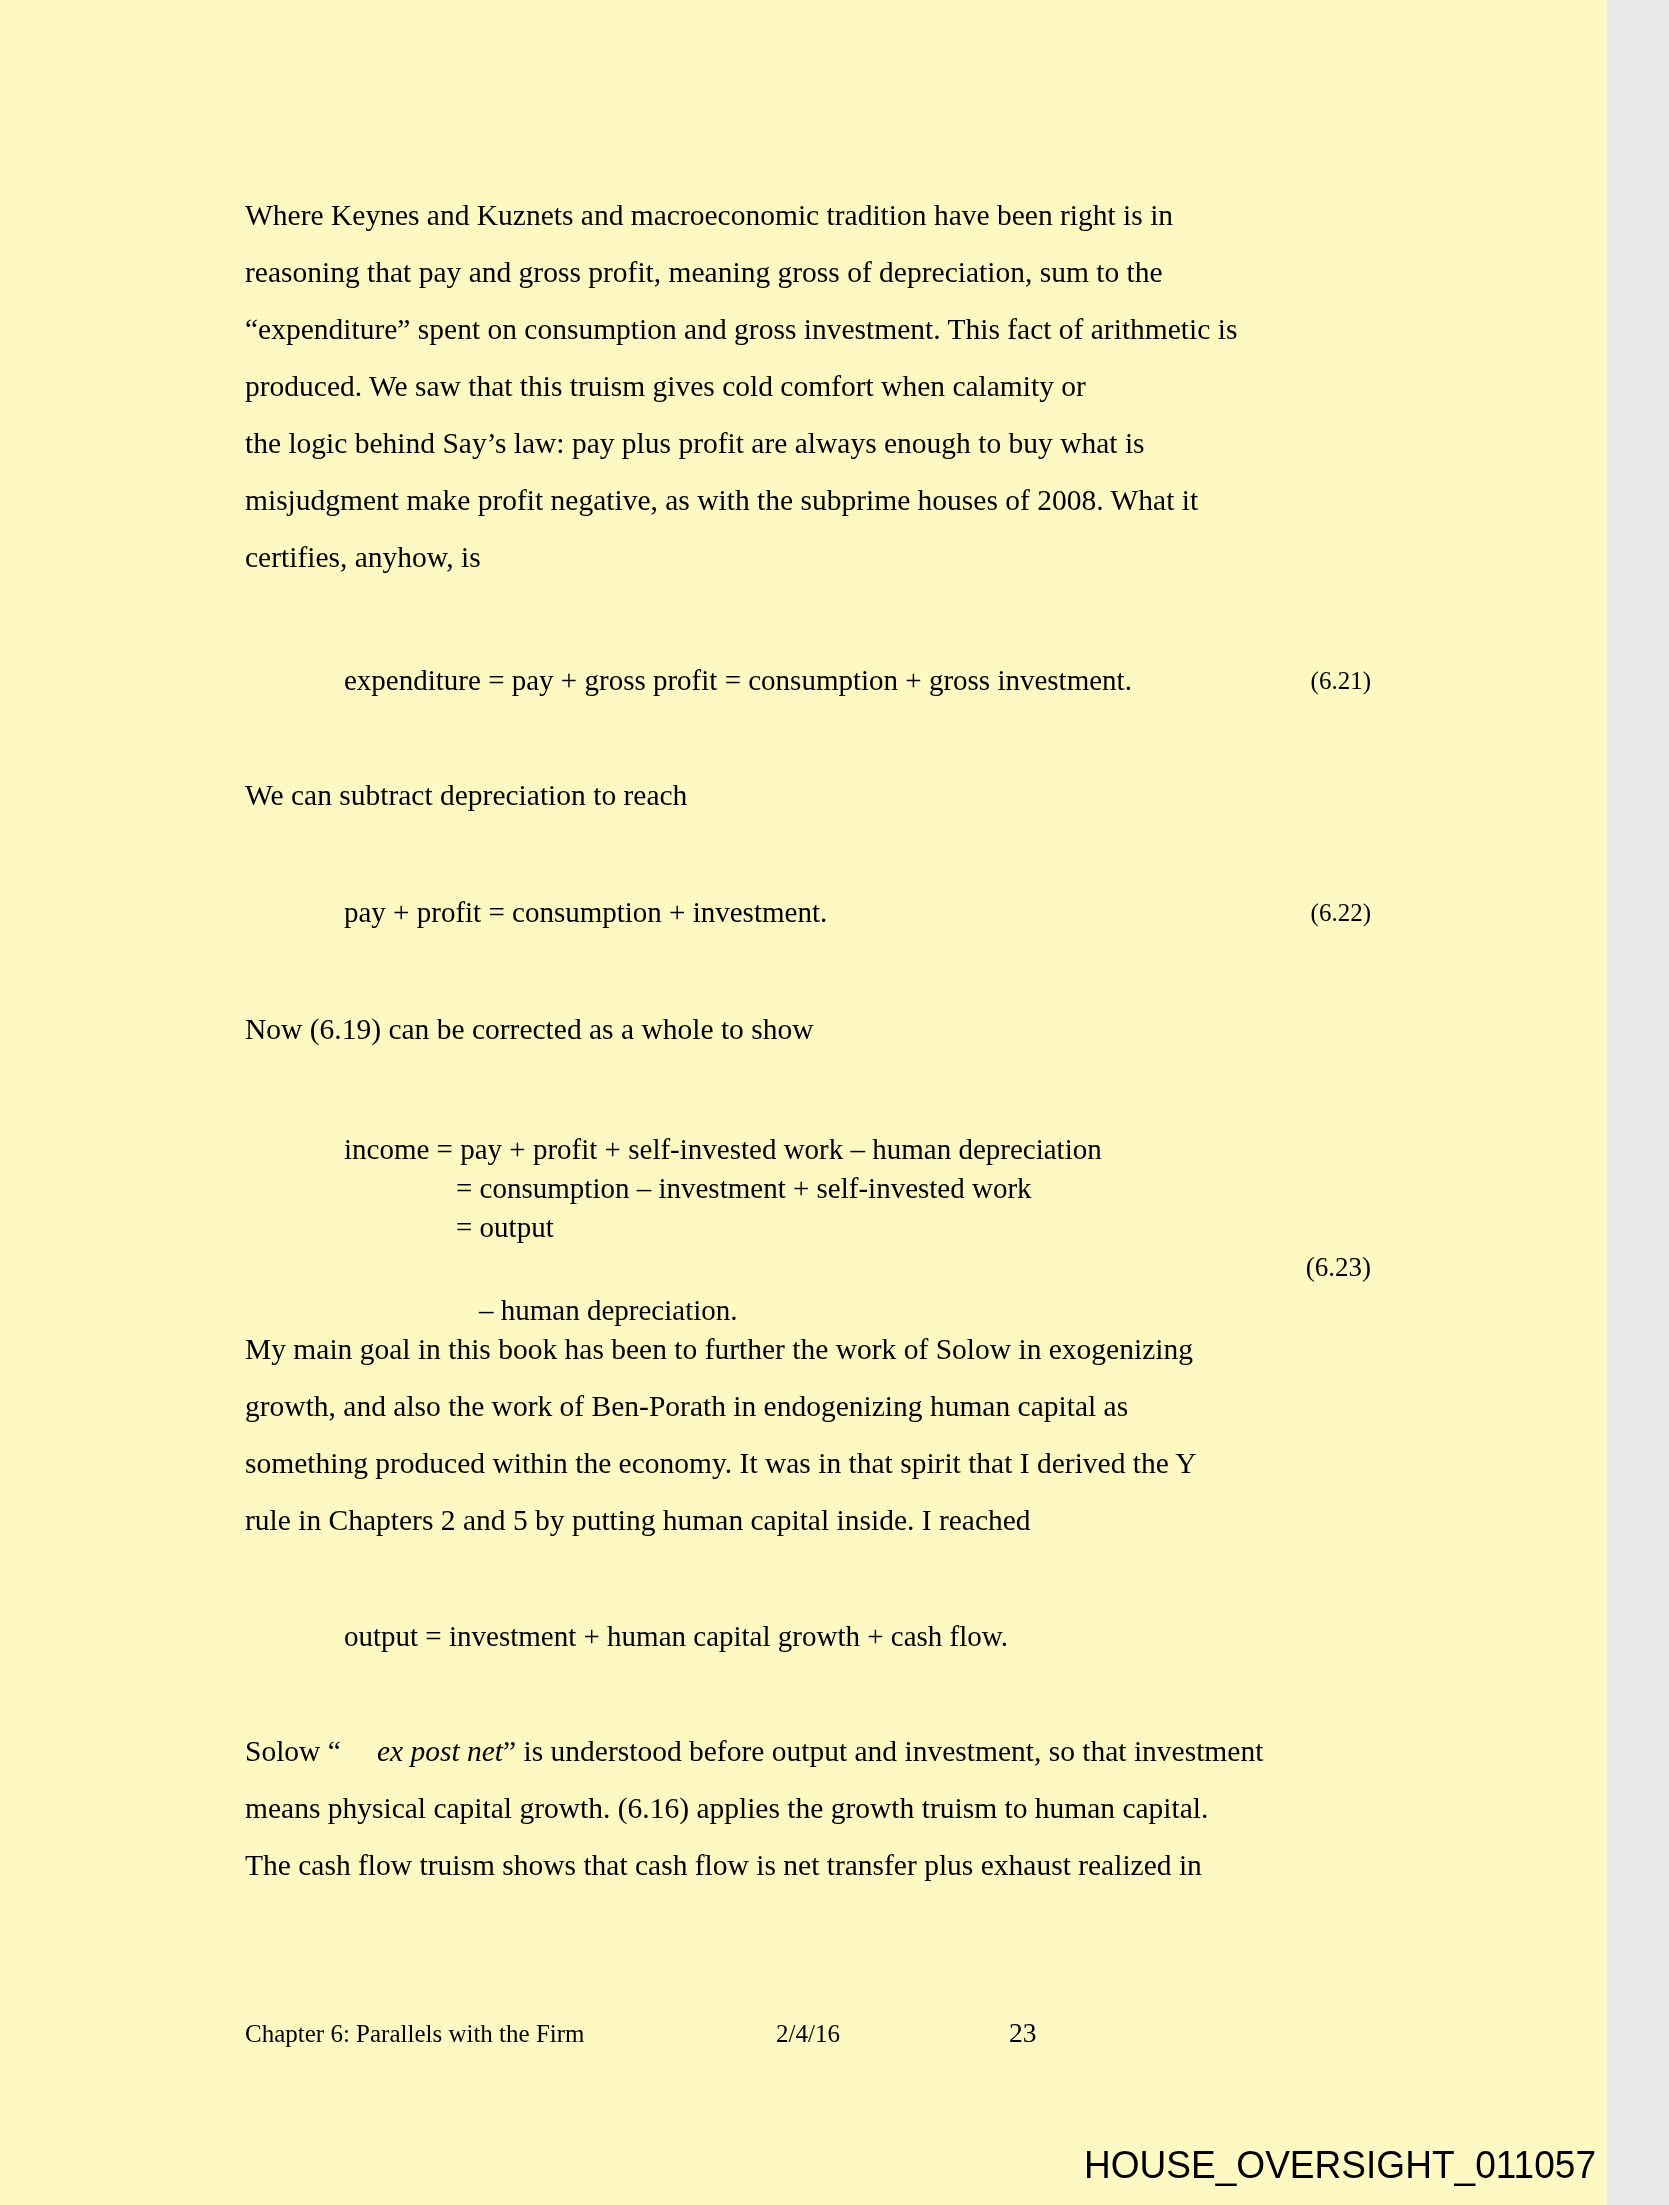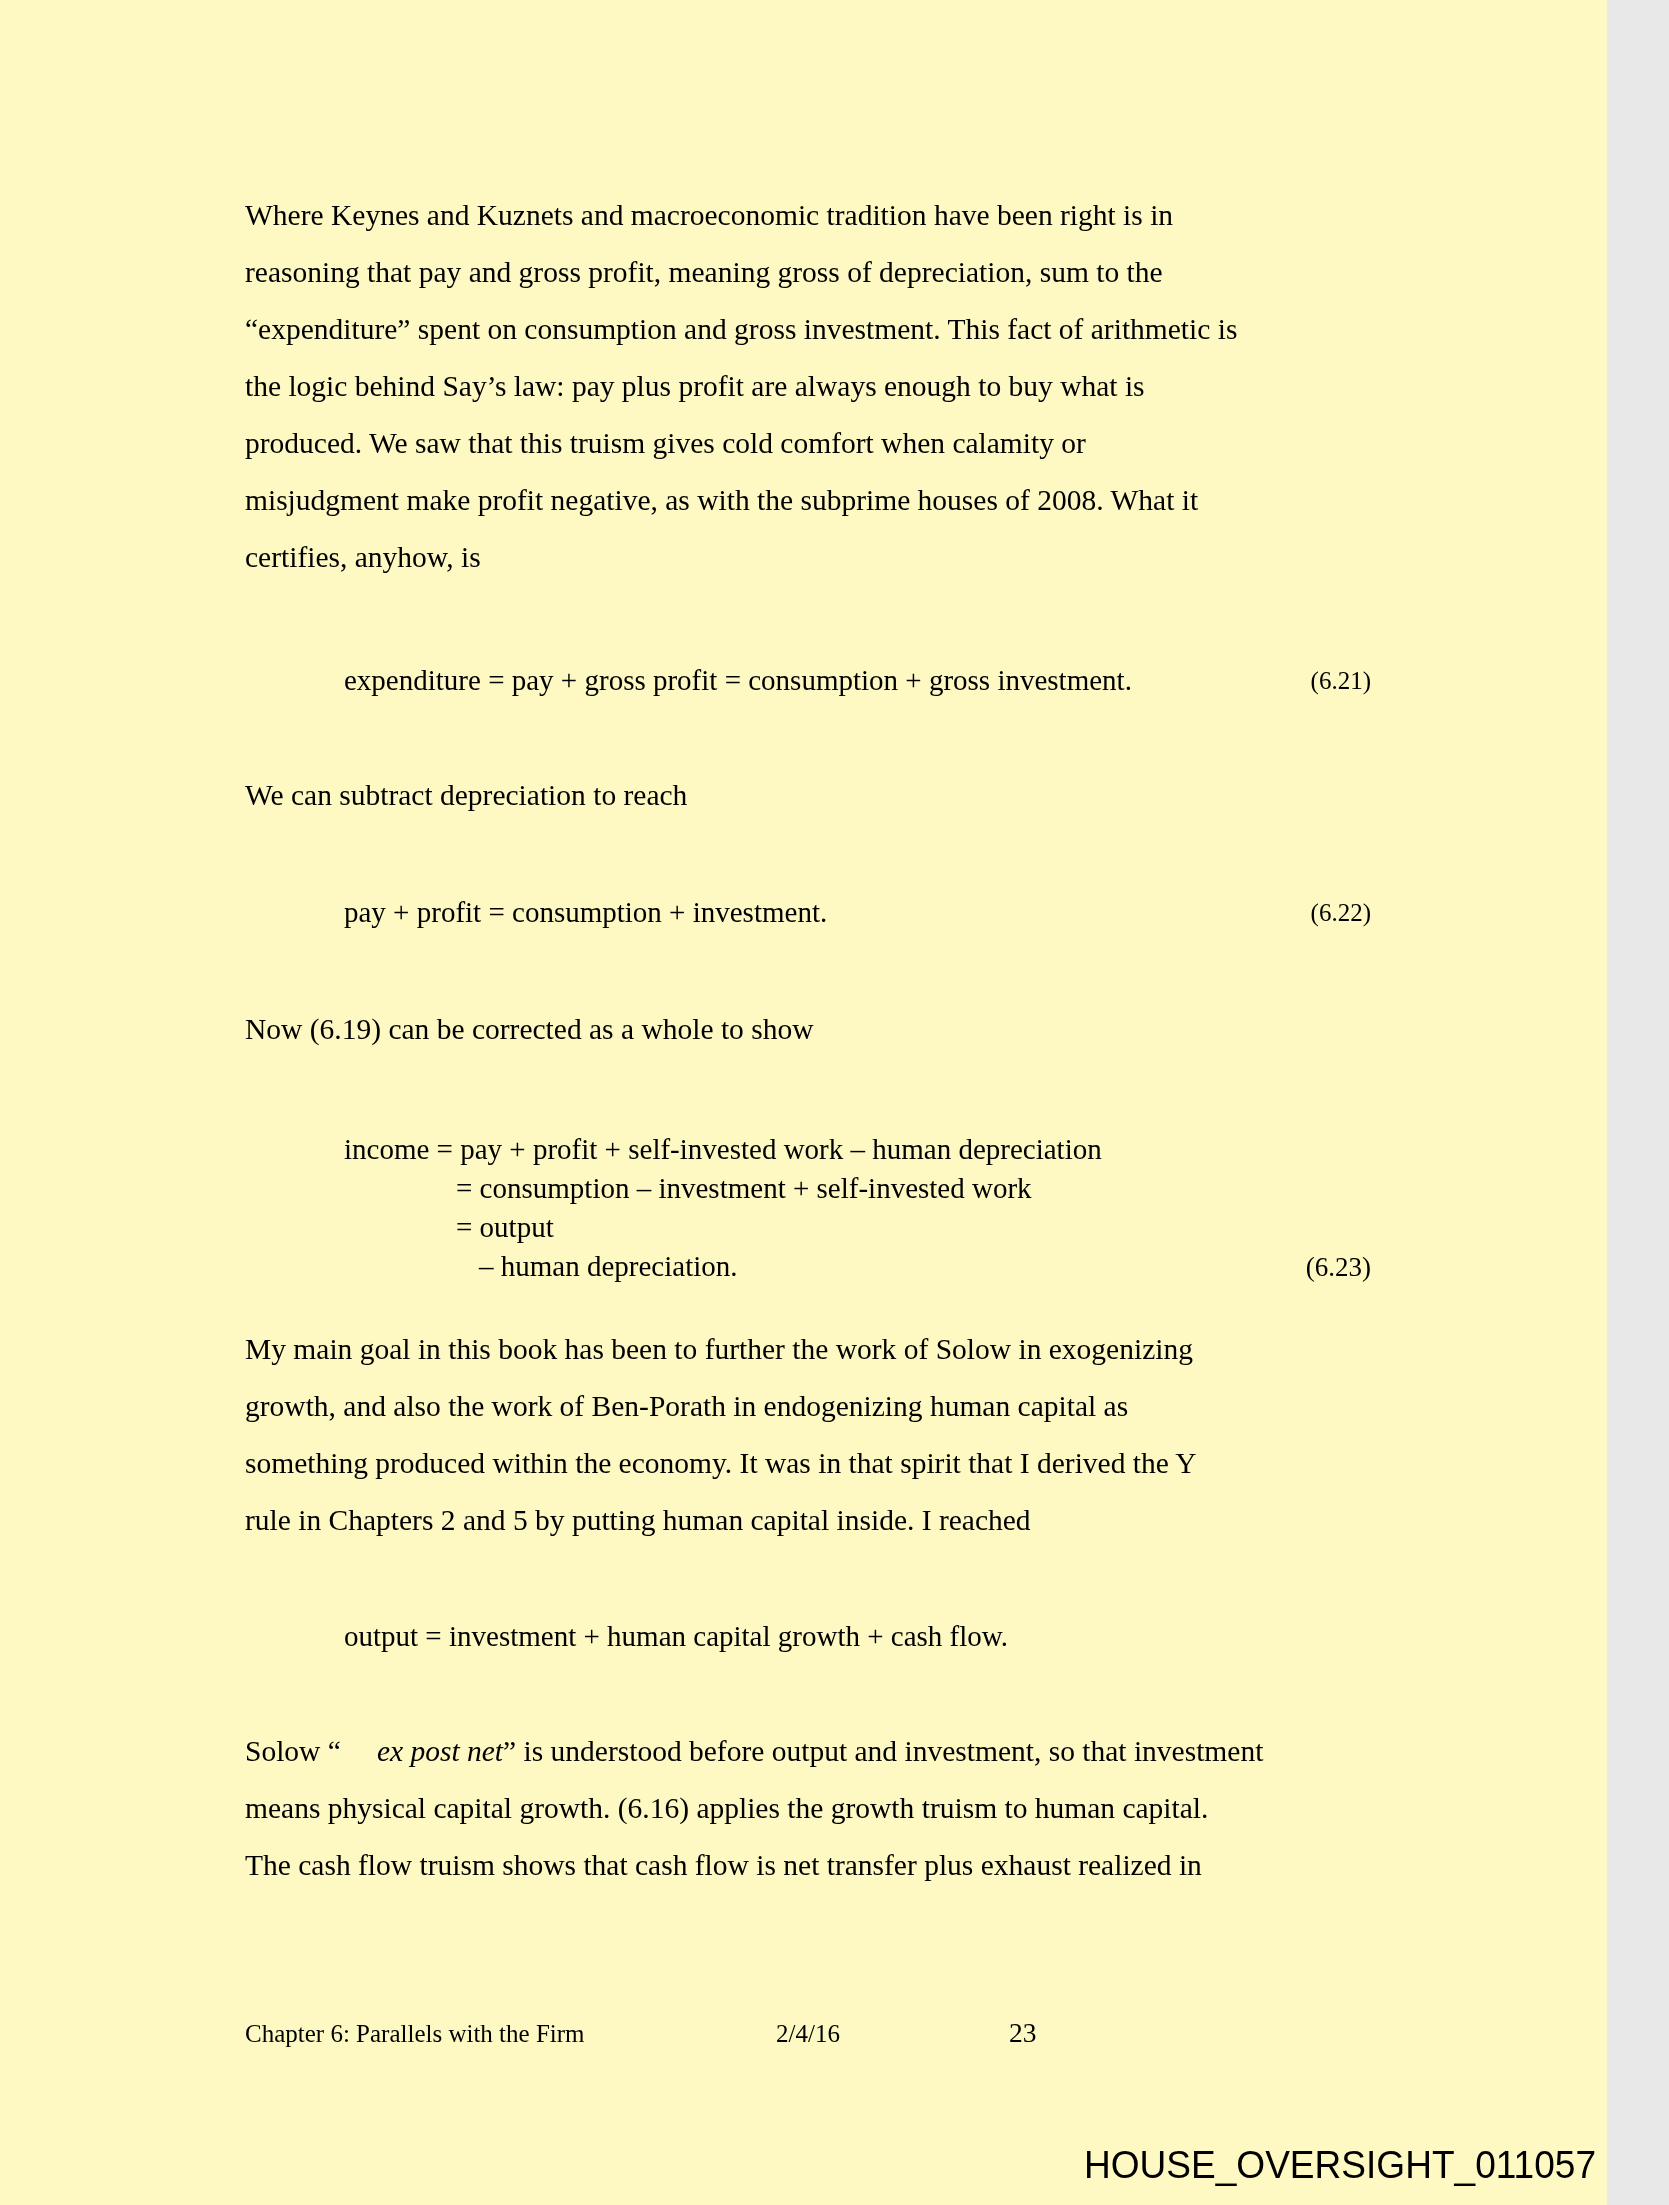"the logic behind Say’s law:" div.line { order: before "produced. We saw that this" -> after "produced. We saw that this" }
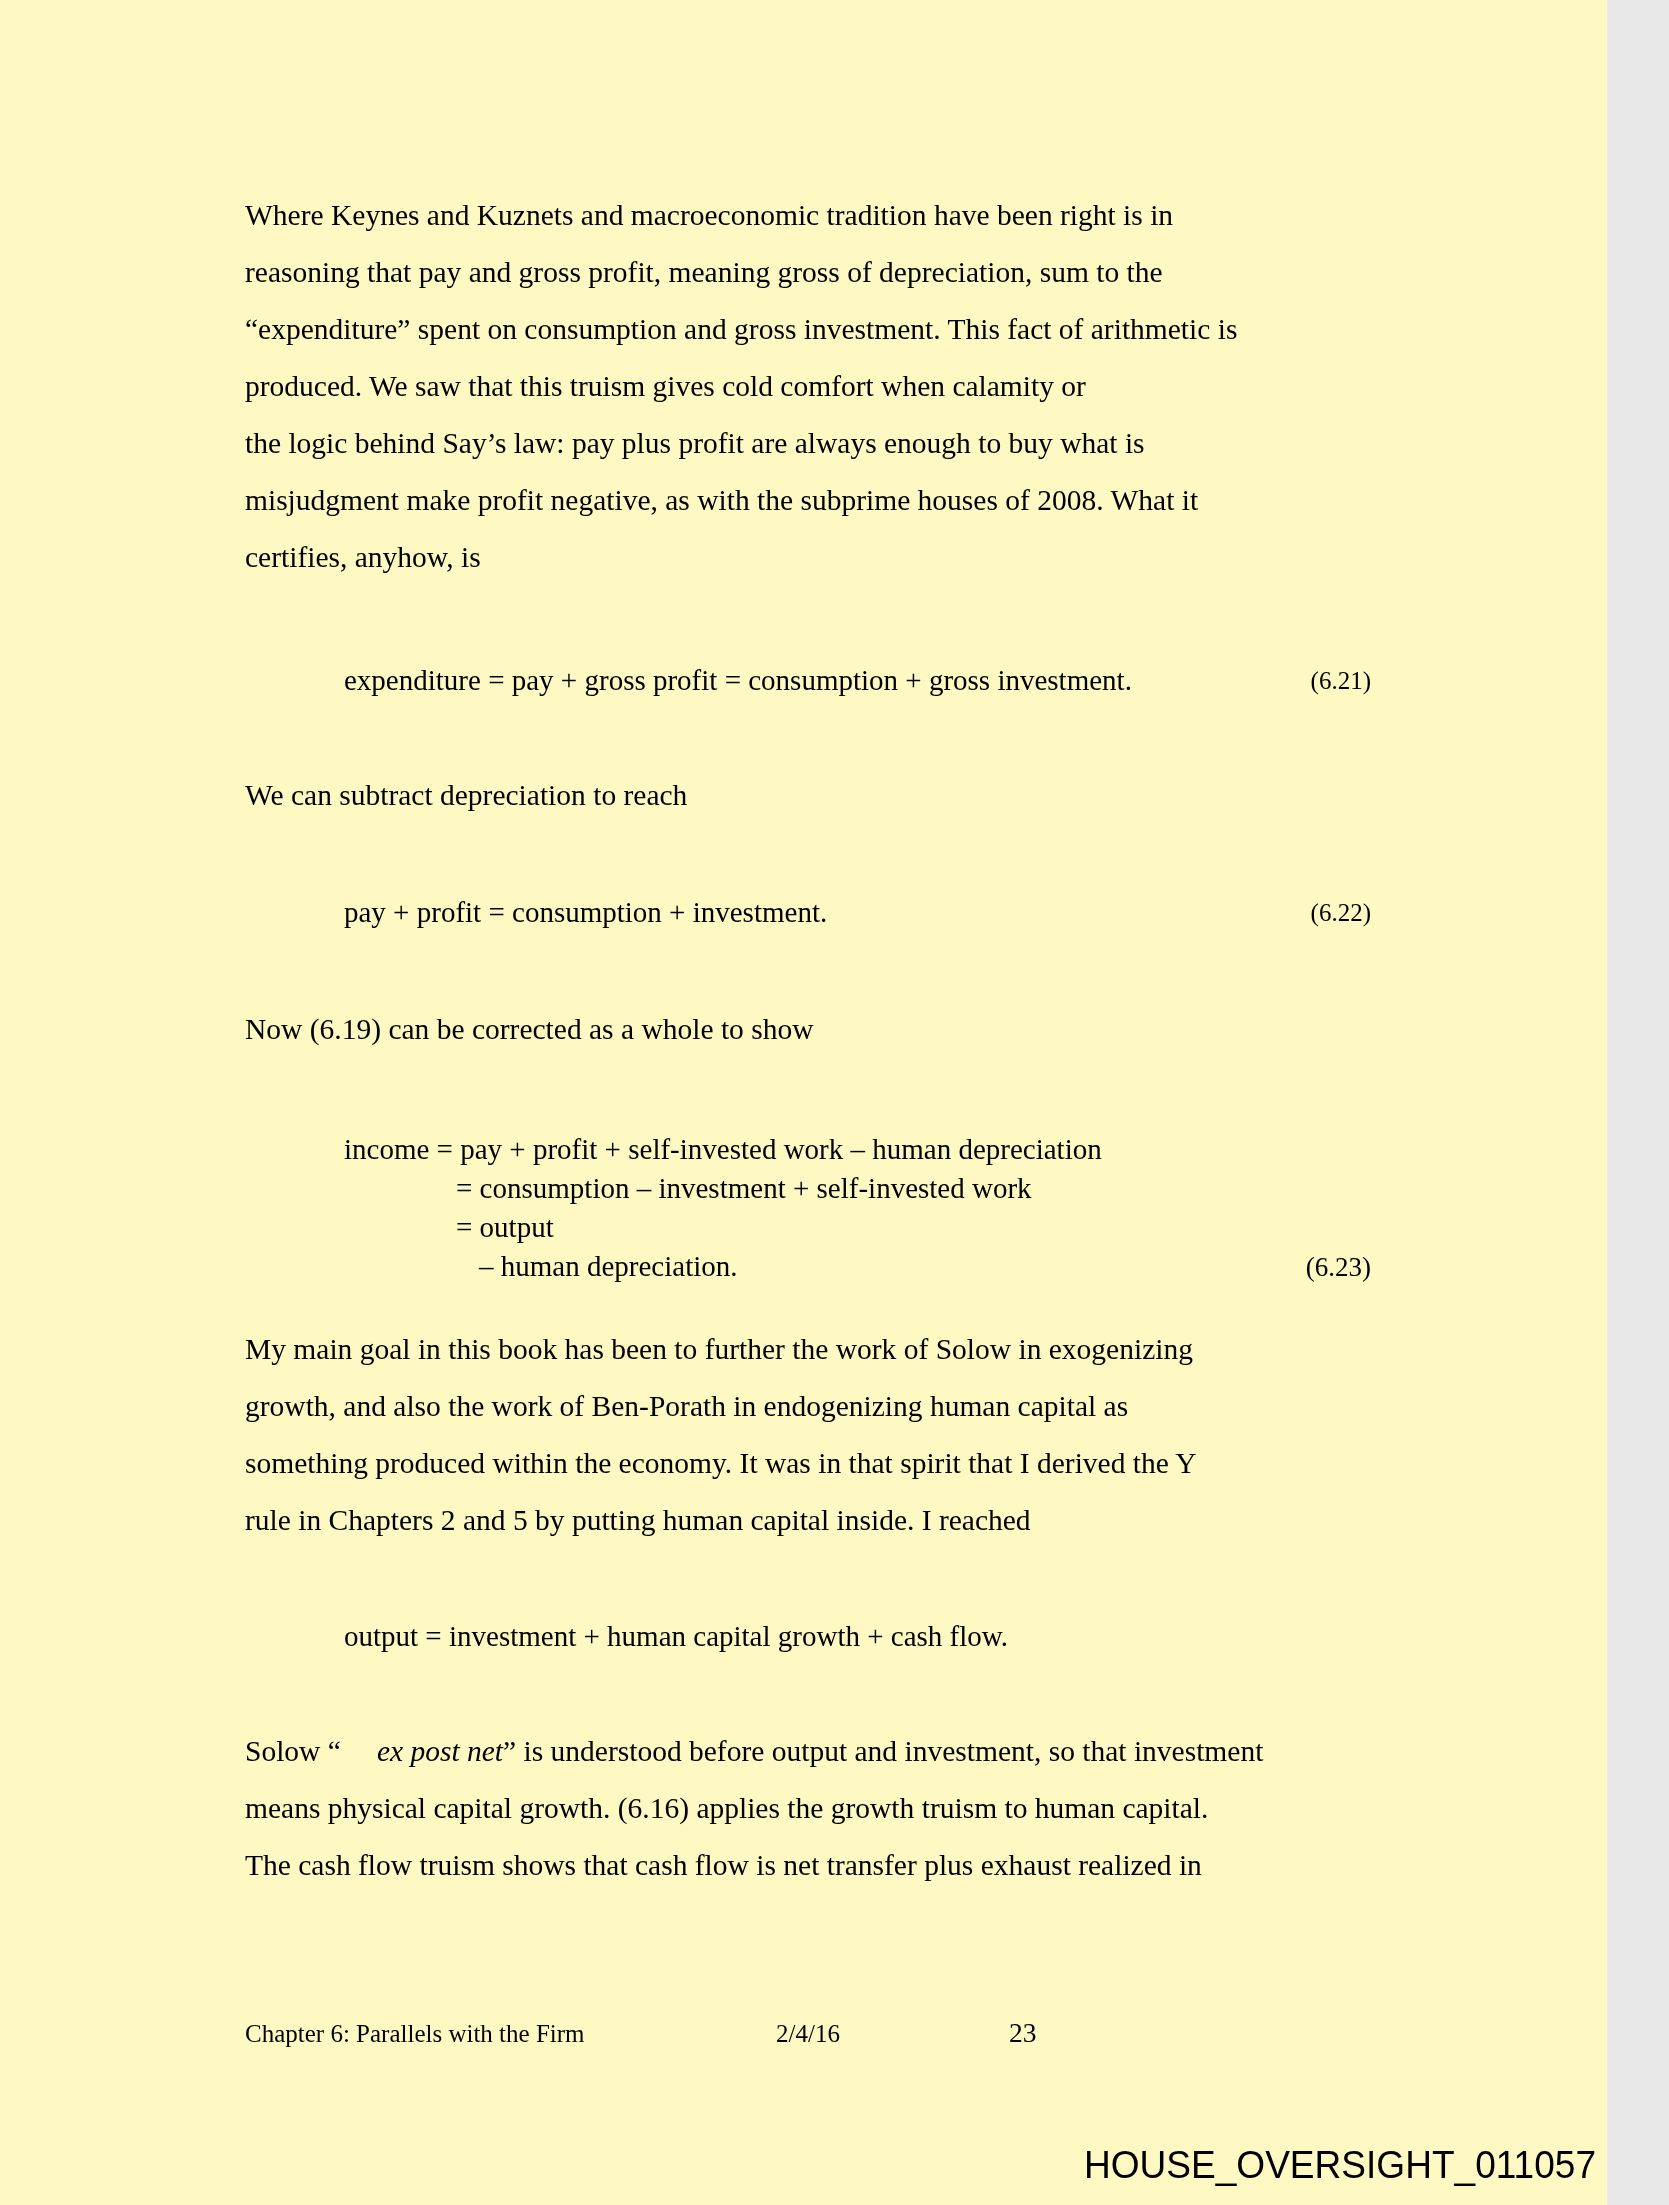"– human depreciation." .pl-minus { margin-top: none -> 44px }
